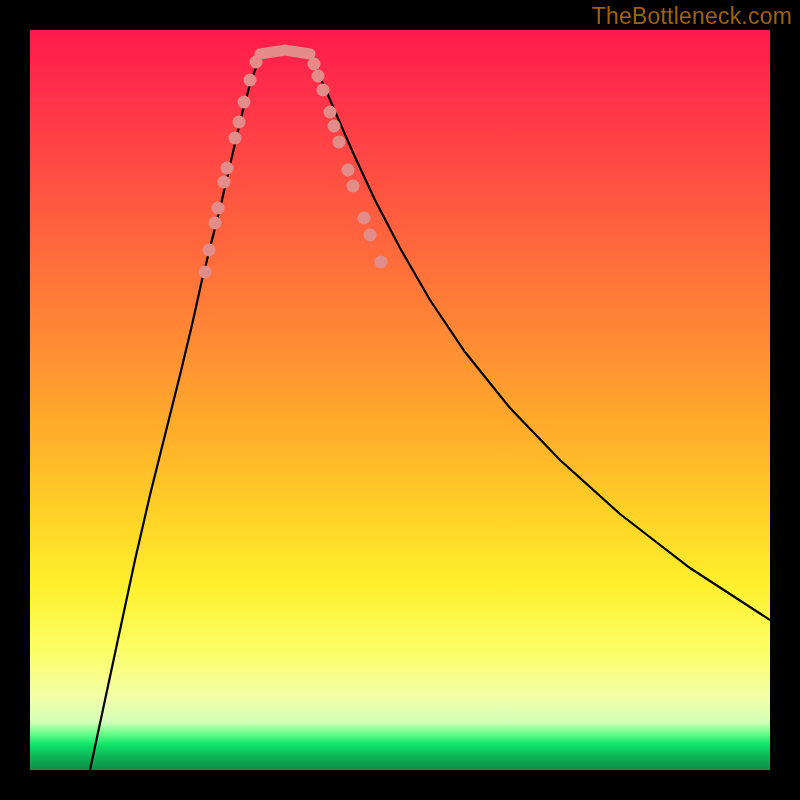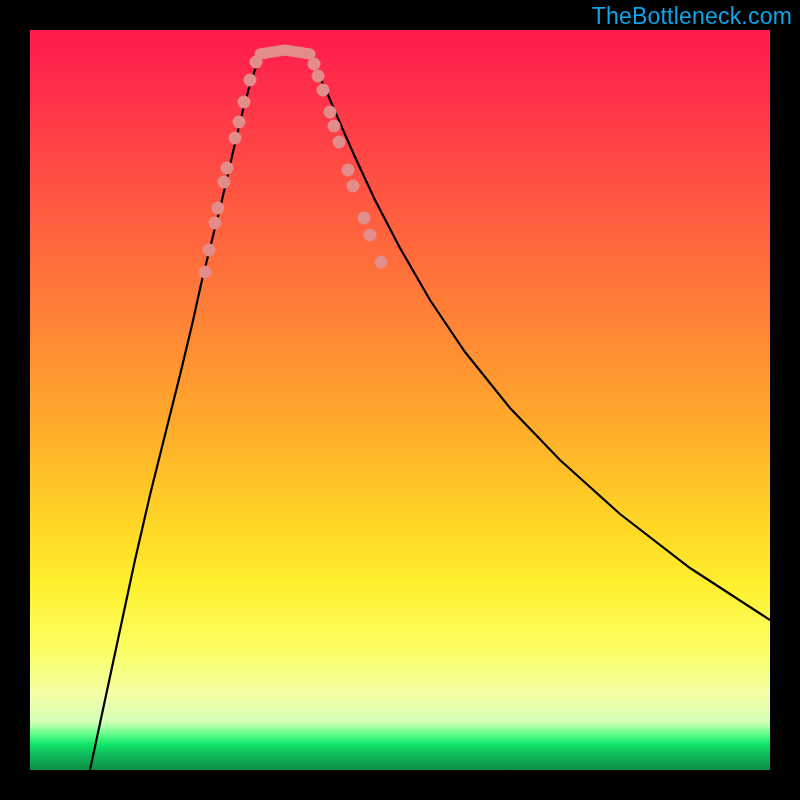"TheBottleneck.com" .watermark { color: #0ea5e9 -> #a16207 }
